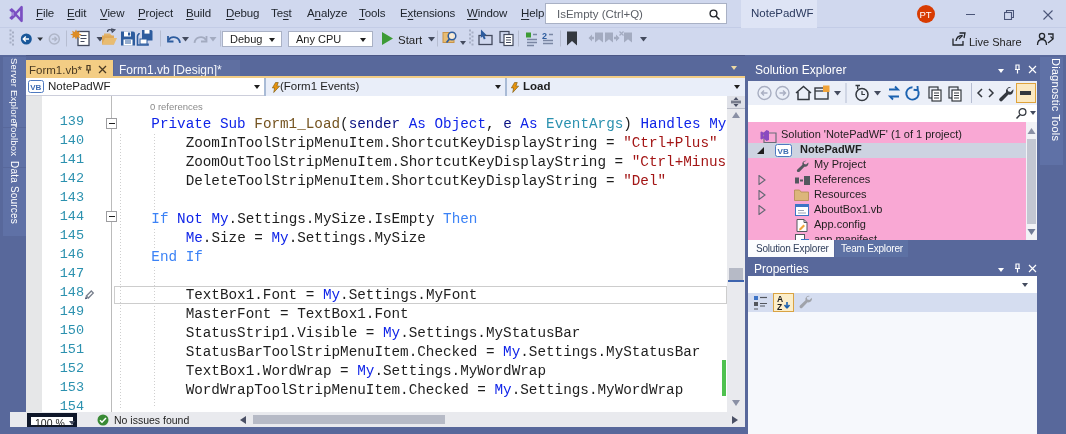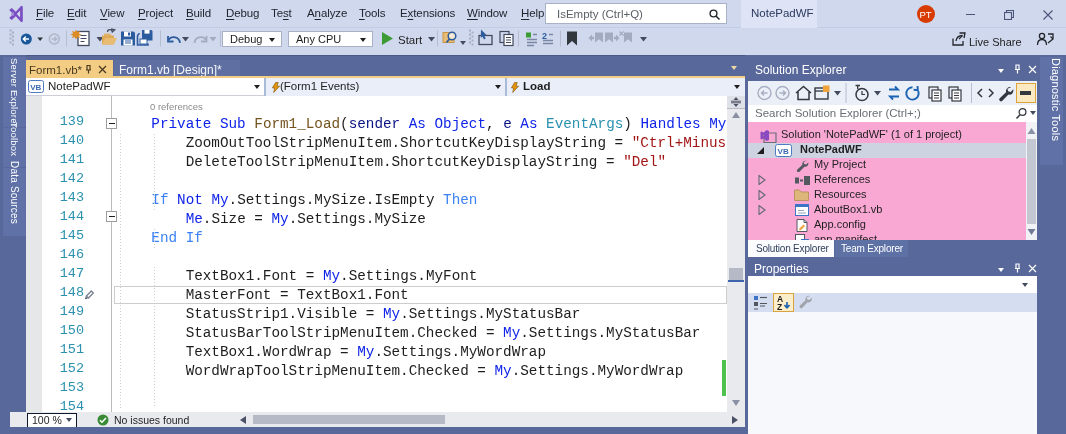"Search Solution Explorer (Ctrl+;)" span { html: <span>Search Solution Explorer (Ctrl+;)</span> -> none }
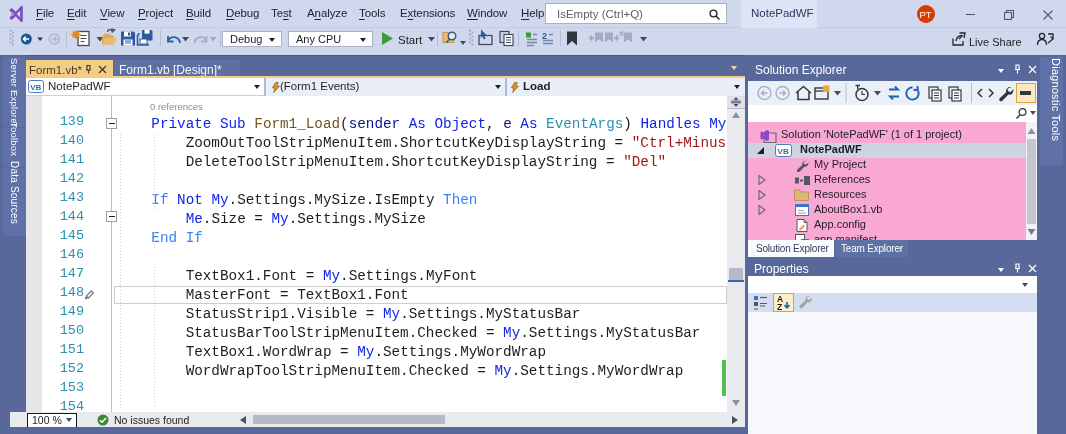"ZoomInToolStripMenuItem.ShortcutKeyDispl" div { html: none -> <div> ZoomInToolStripMenuItem.ShortcutKeyDisplayString = <span>"Ctrl+Plus"</span></div> }
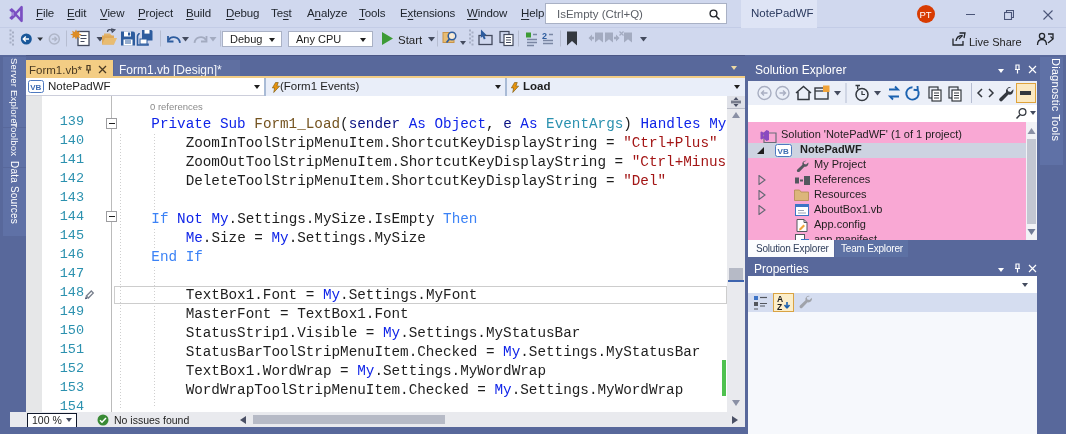"100 %" div.abs { border: 1px solid #0f172a -> 4px solid #0f172a }
